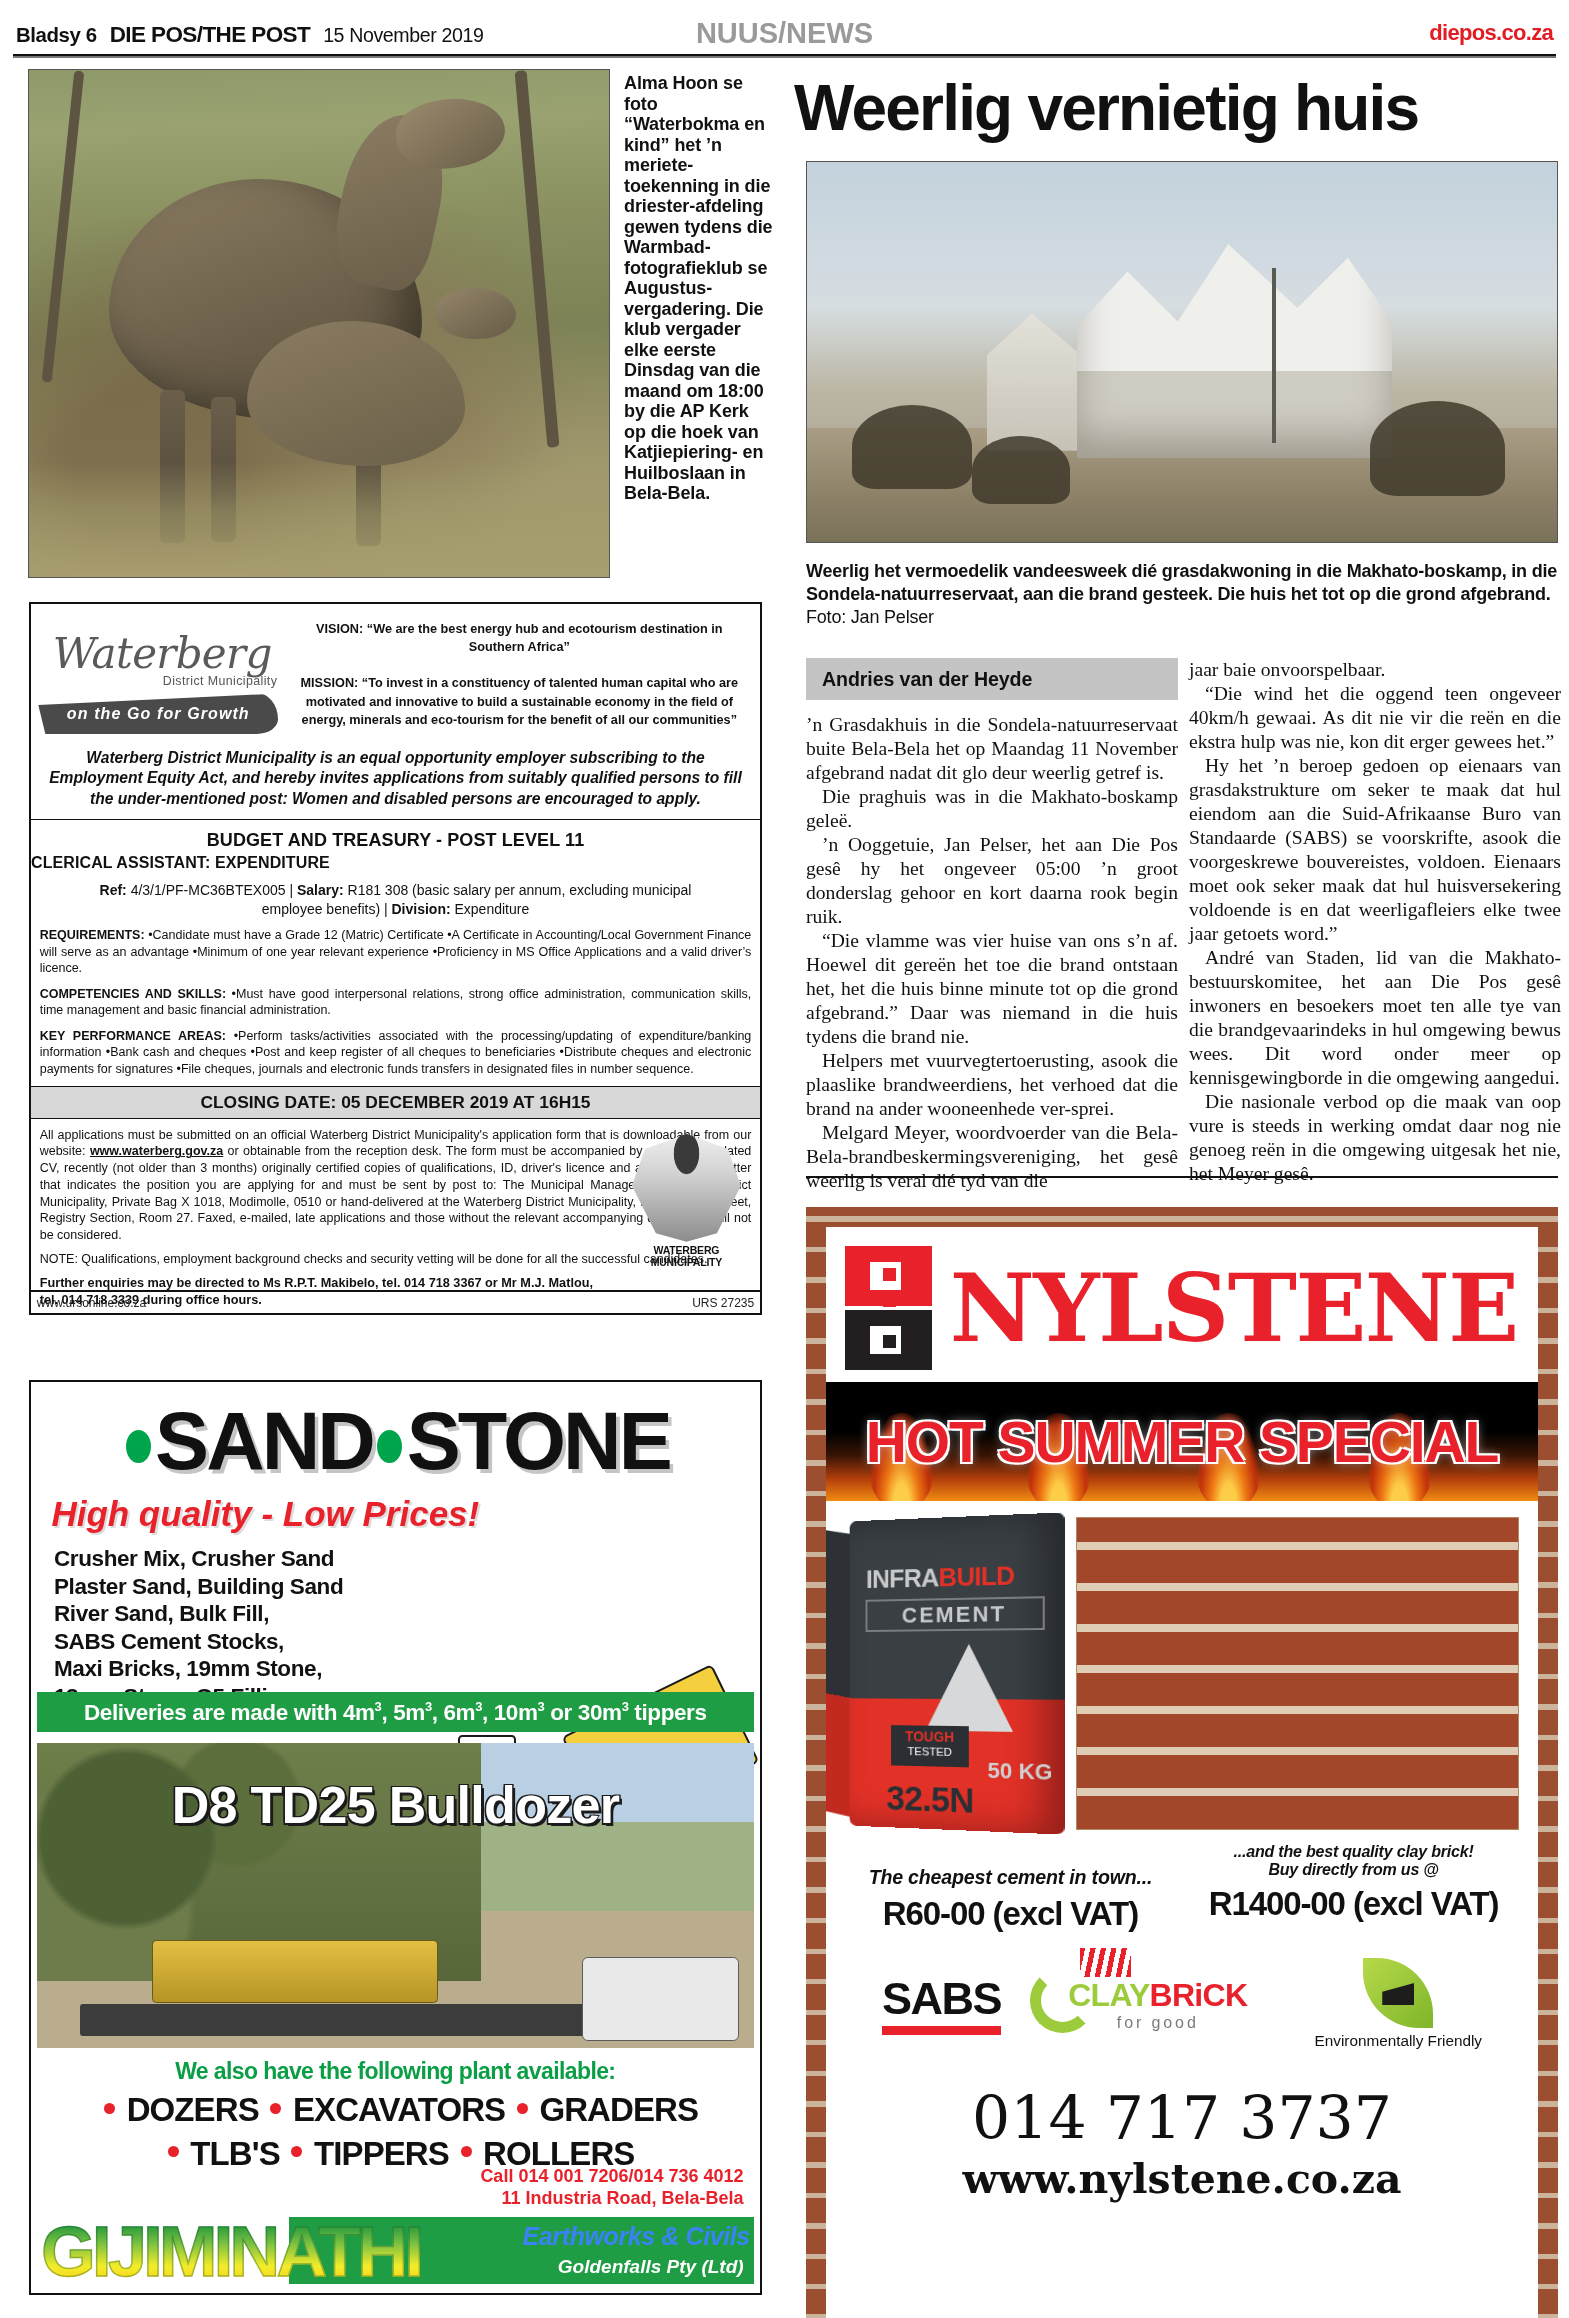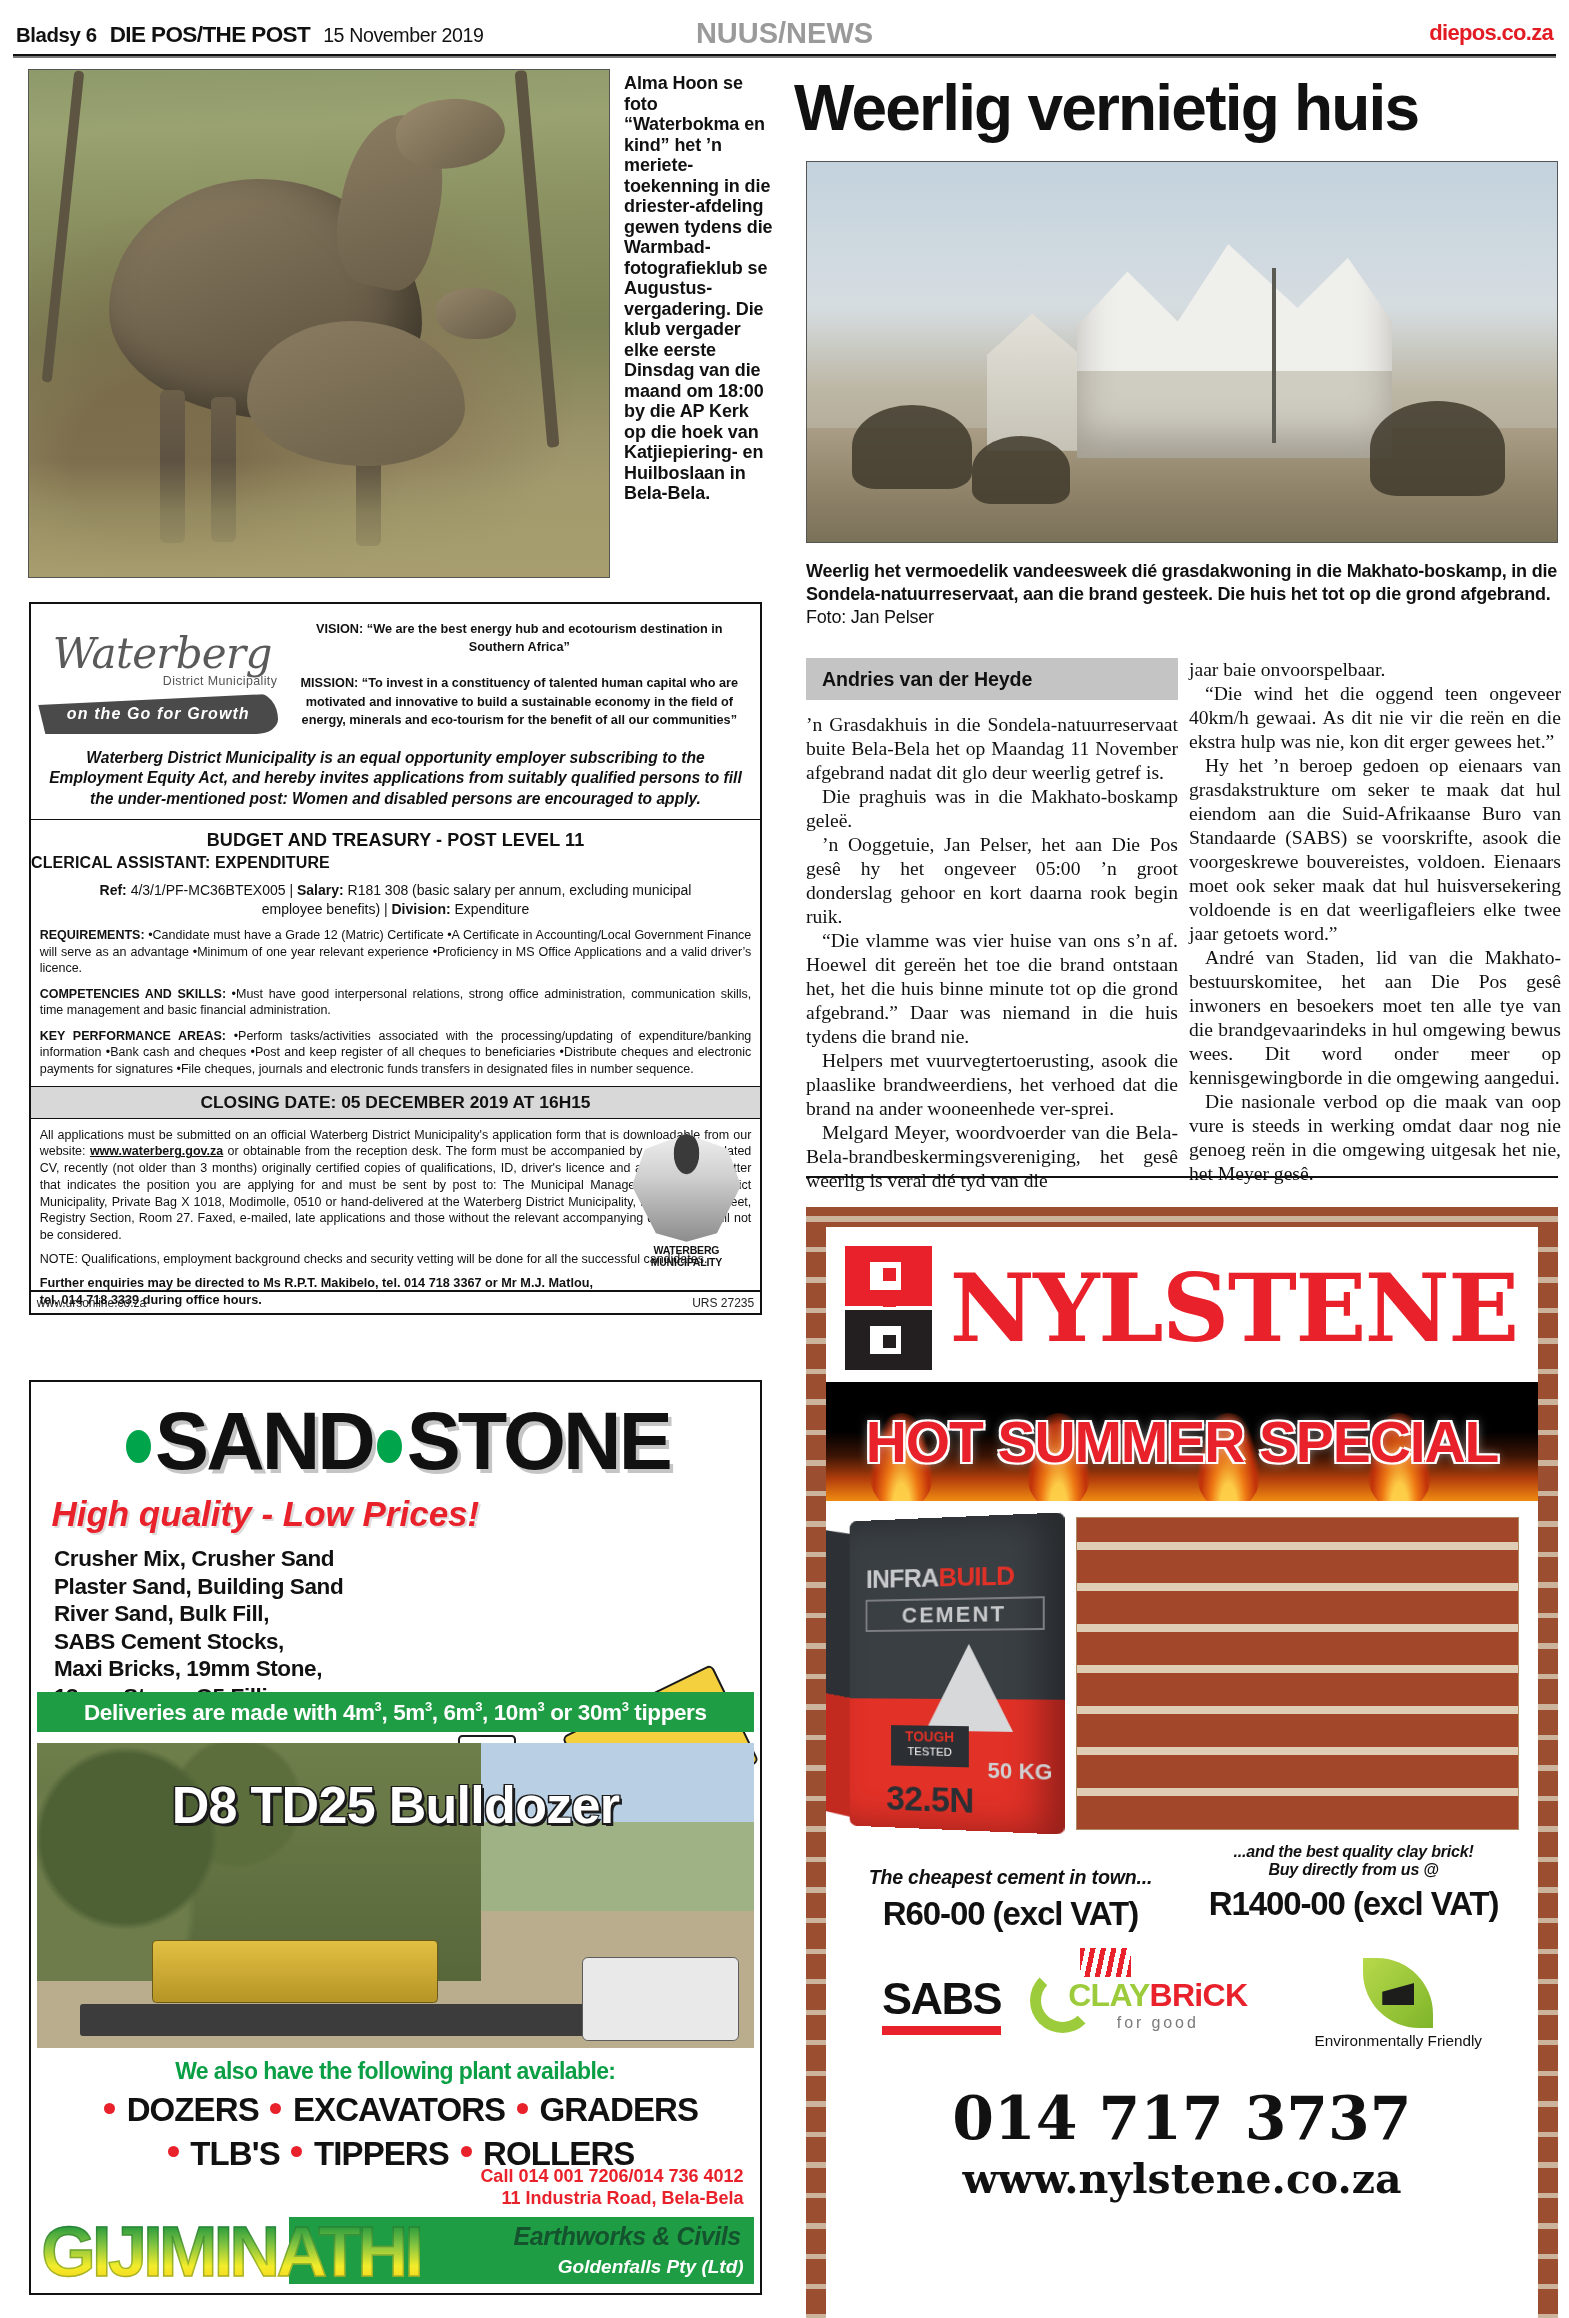"014 717 3737" .nyl-tel { font-weight: bold -> normal }
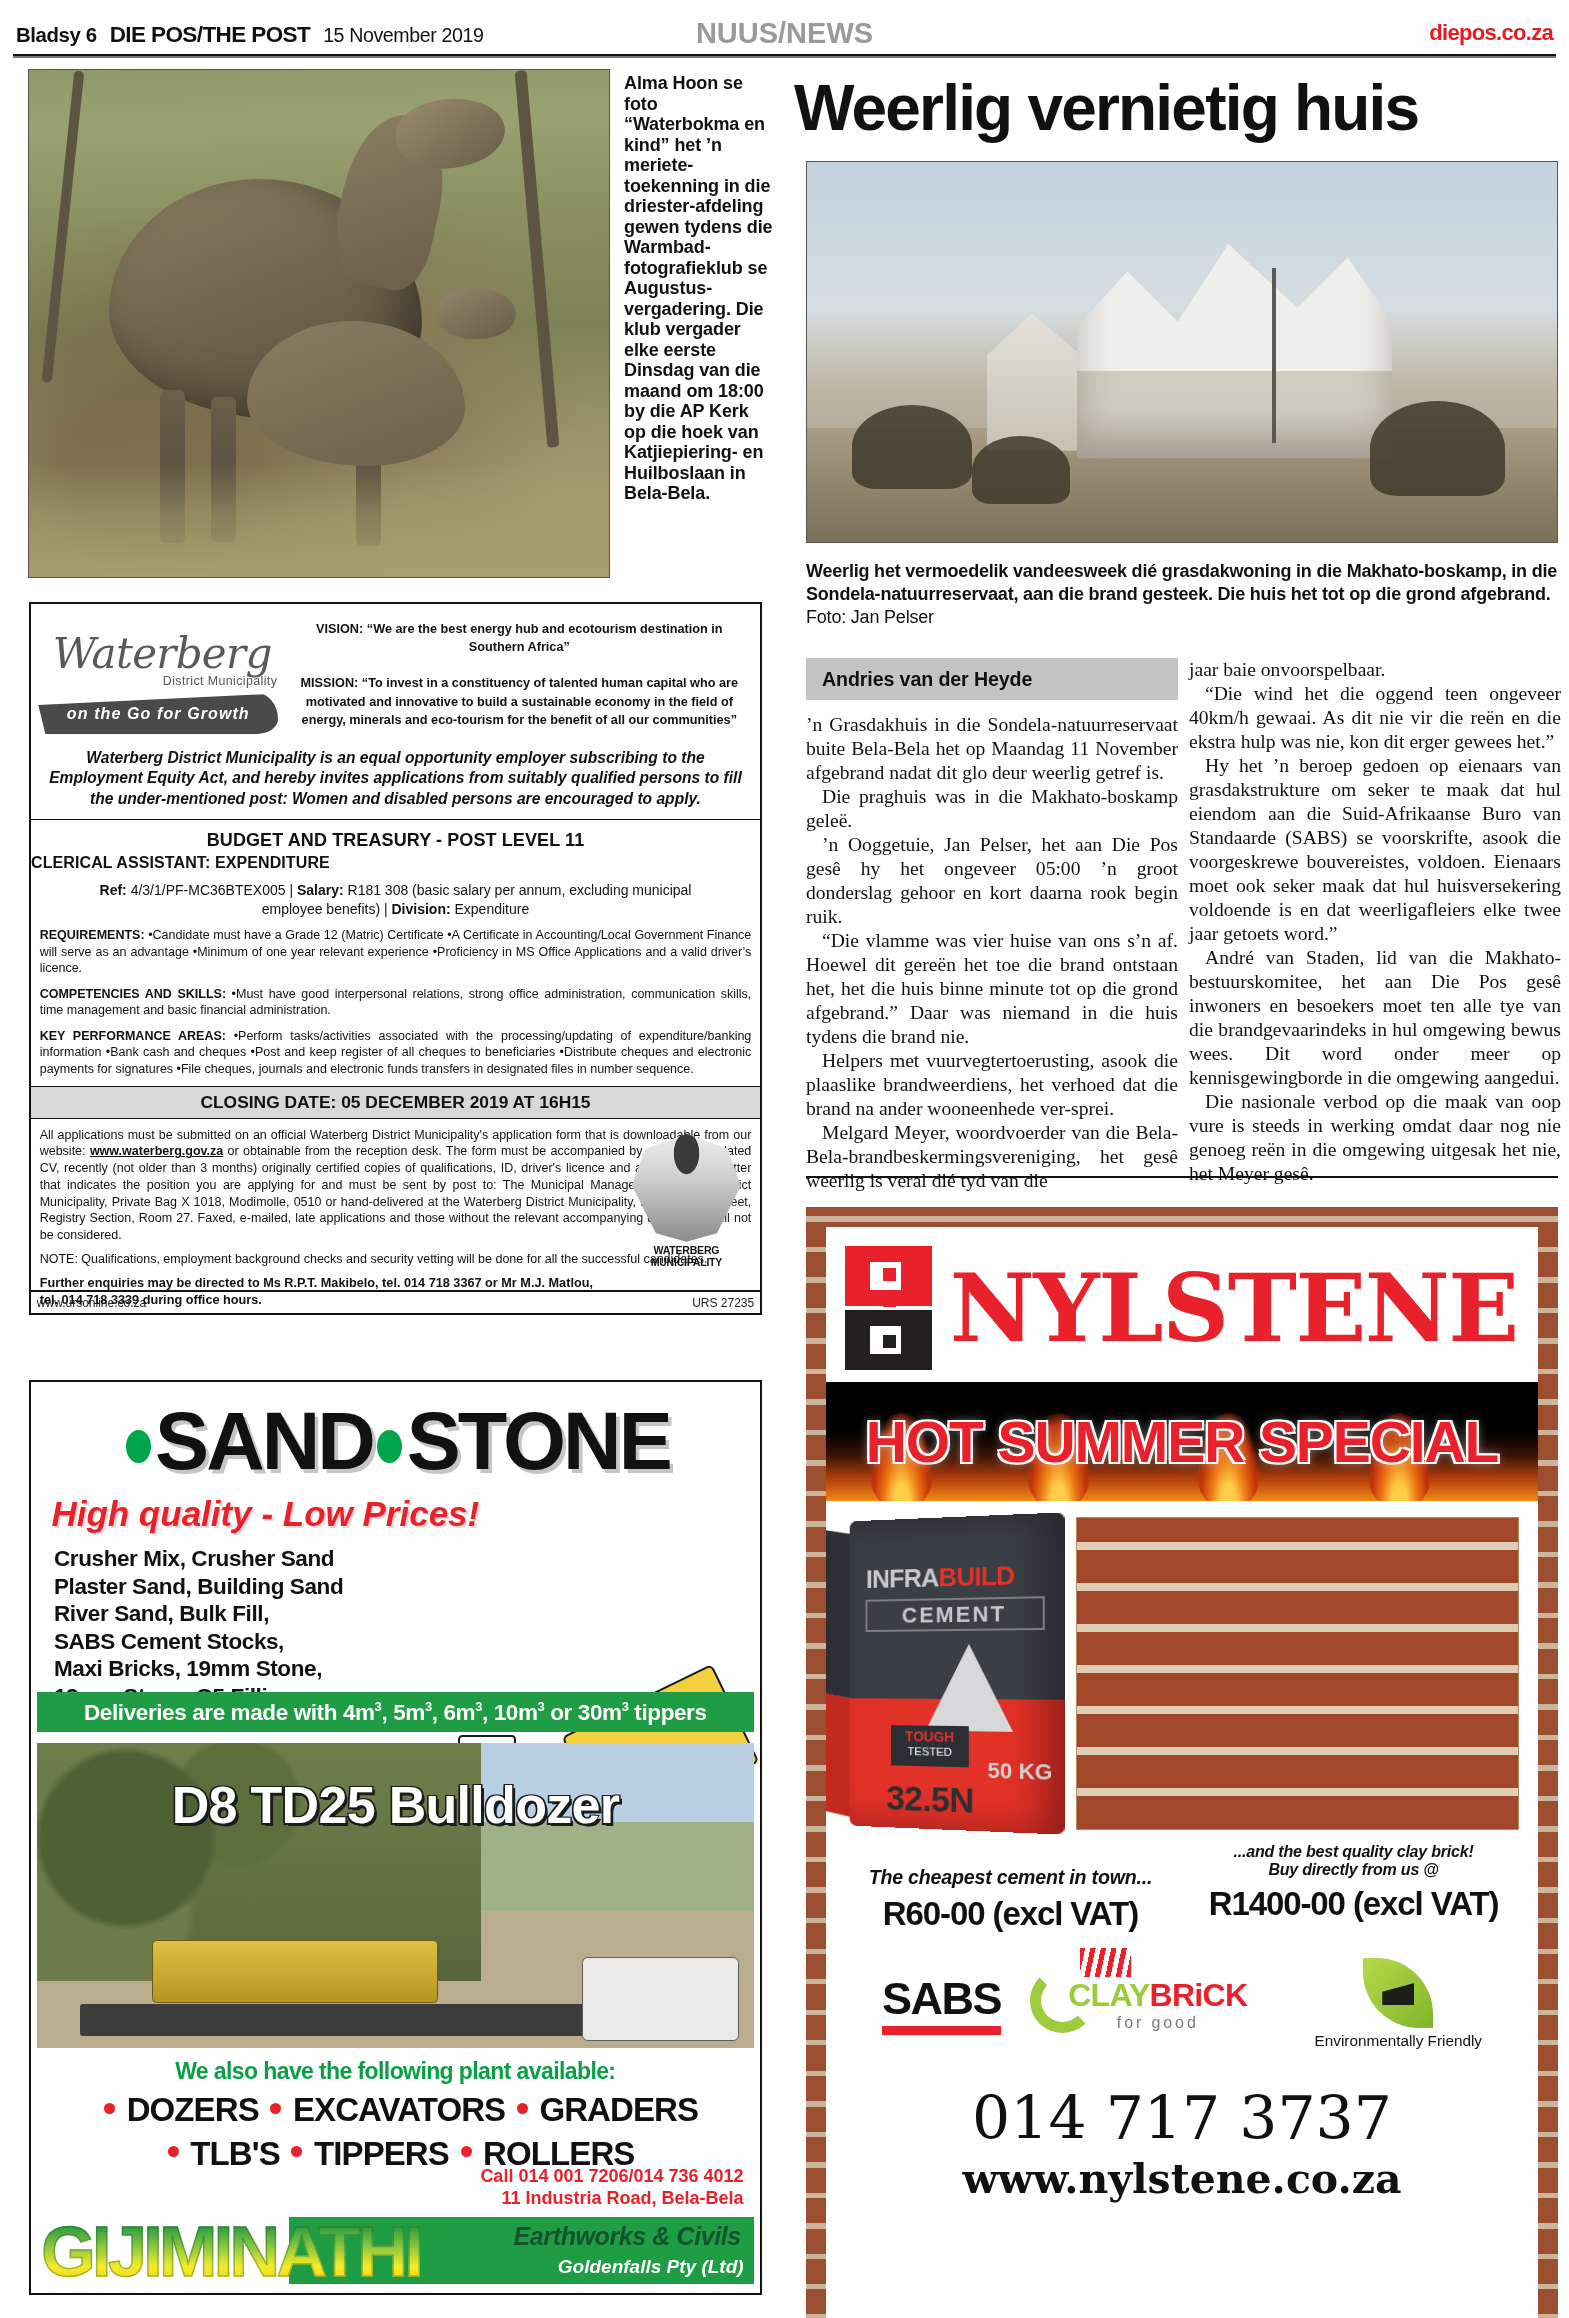"Earthworks & Civils" .ss-ew { color: #14532d -> #3b82f6; right: 13px -> 4px }
